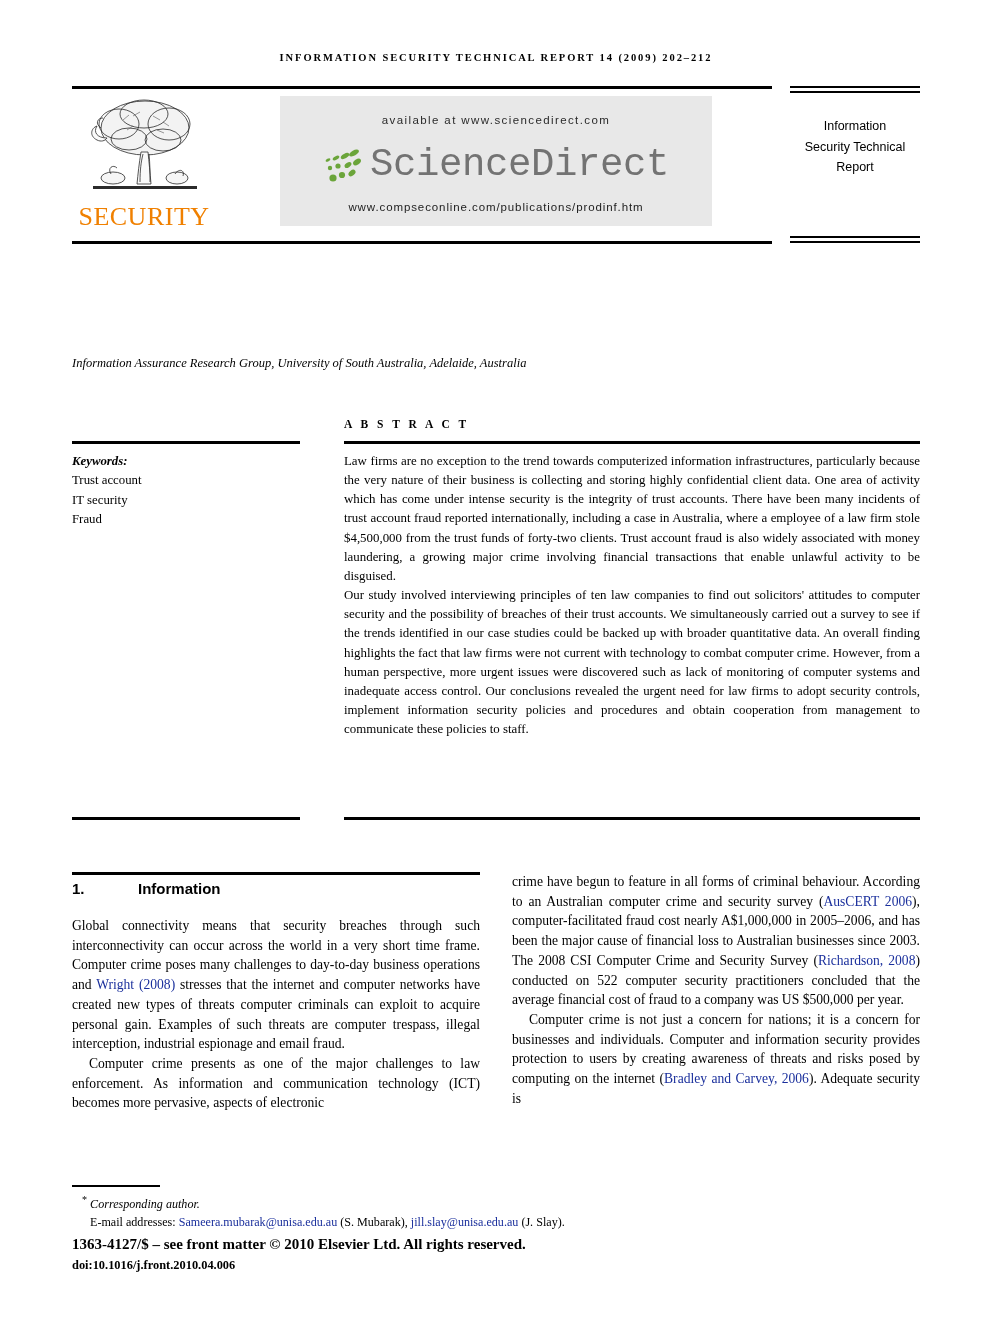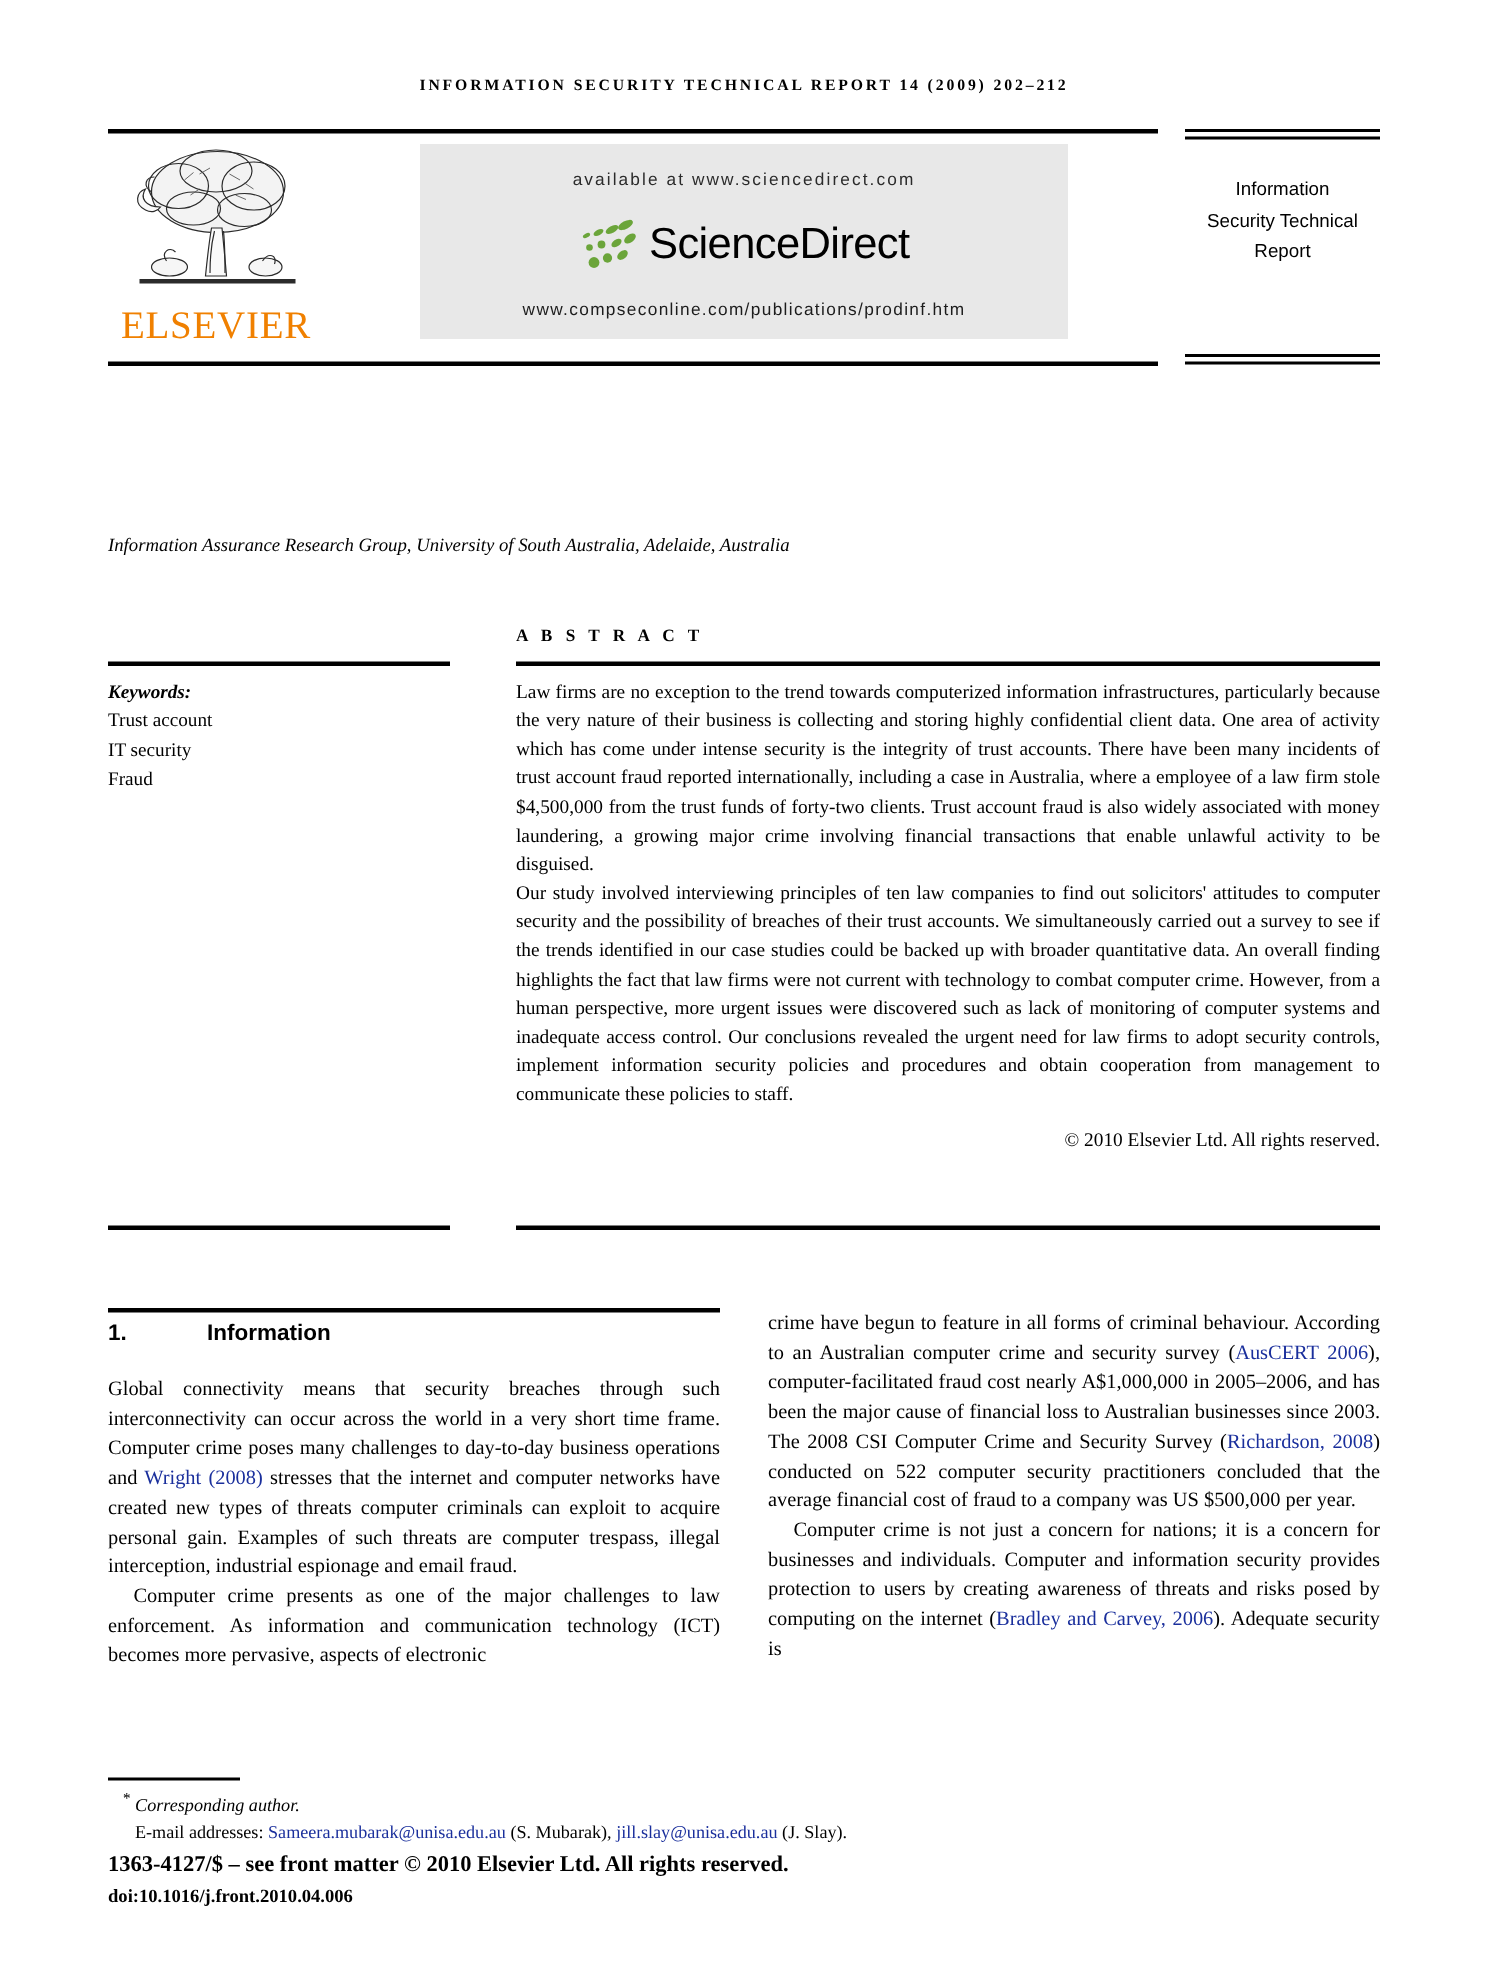"ScienceDirect" .sd-word { color: #000000 -> #737373; font-family: Liberation Sans, sans-serif -> Liberation Mono, monospace; font-size: 29px -> 39px }
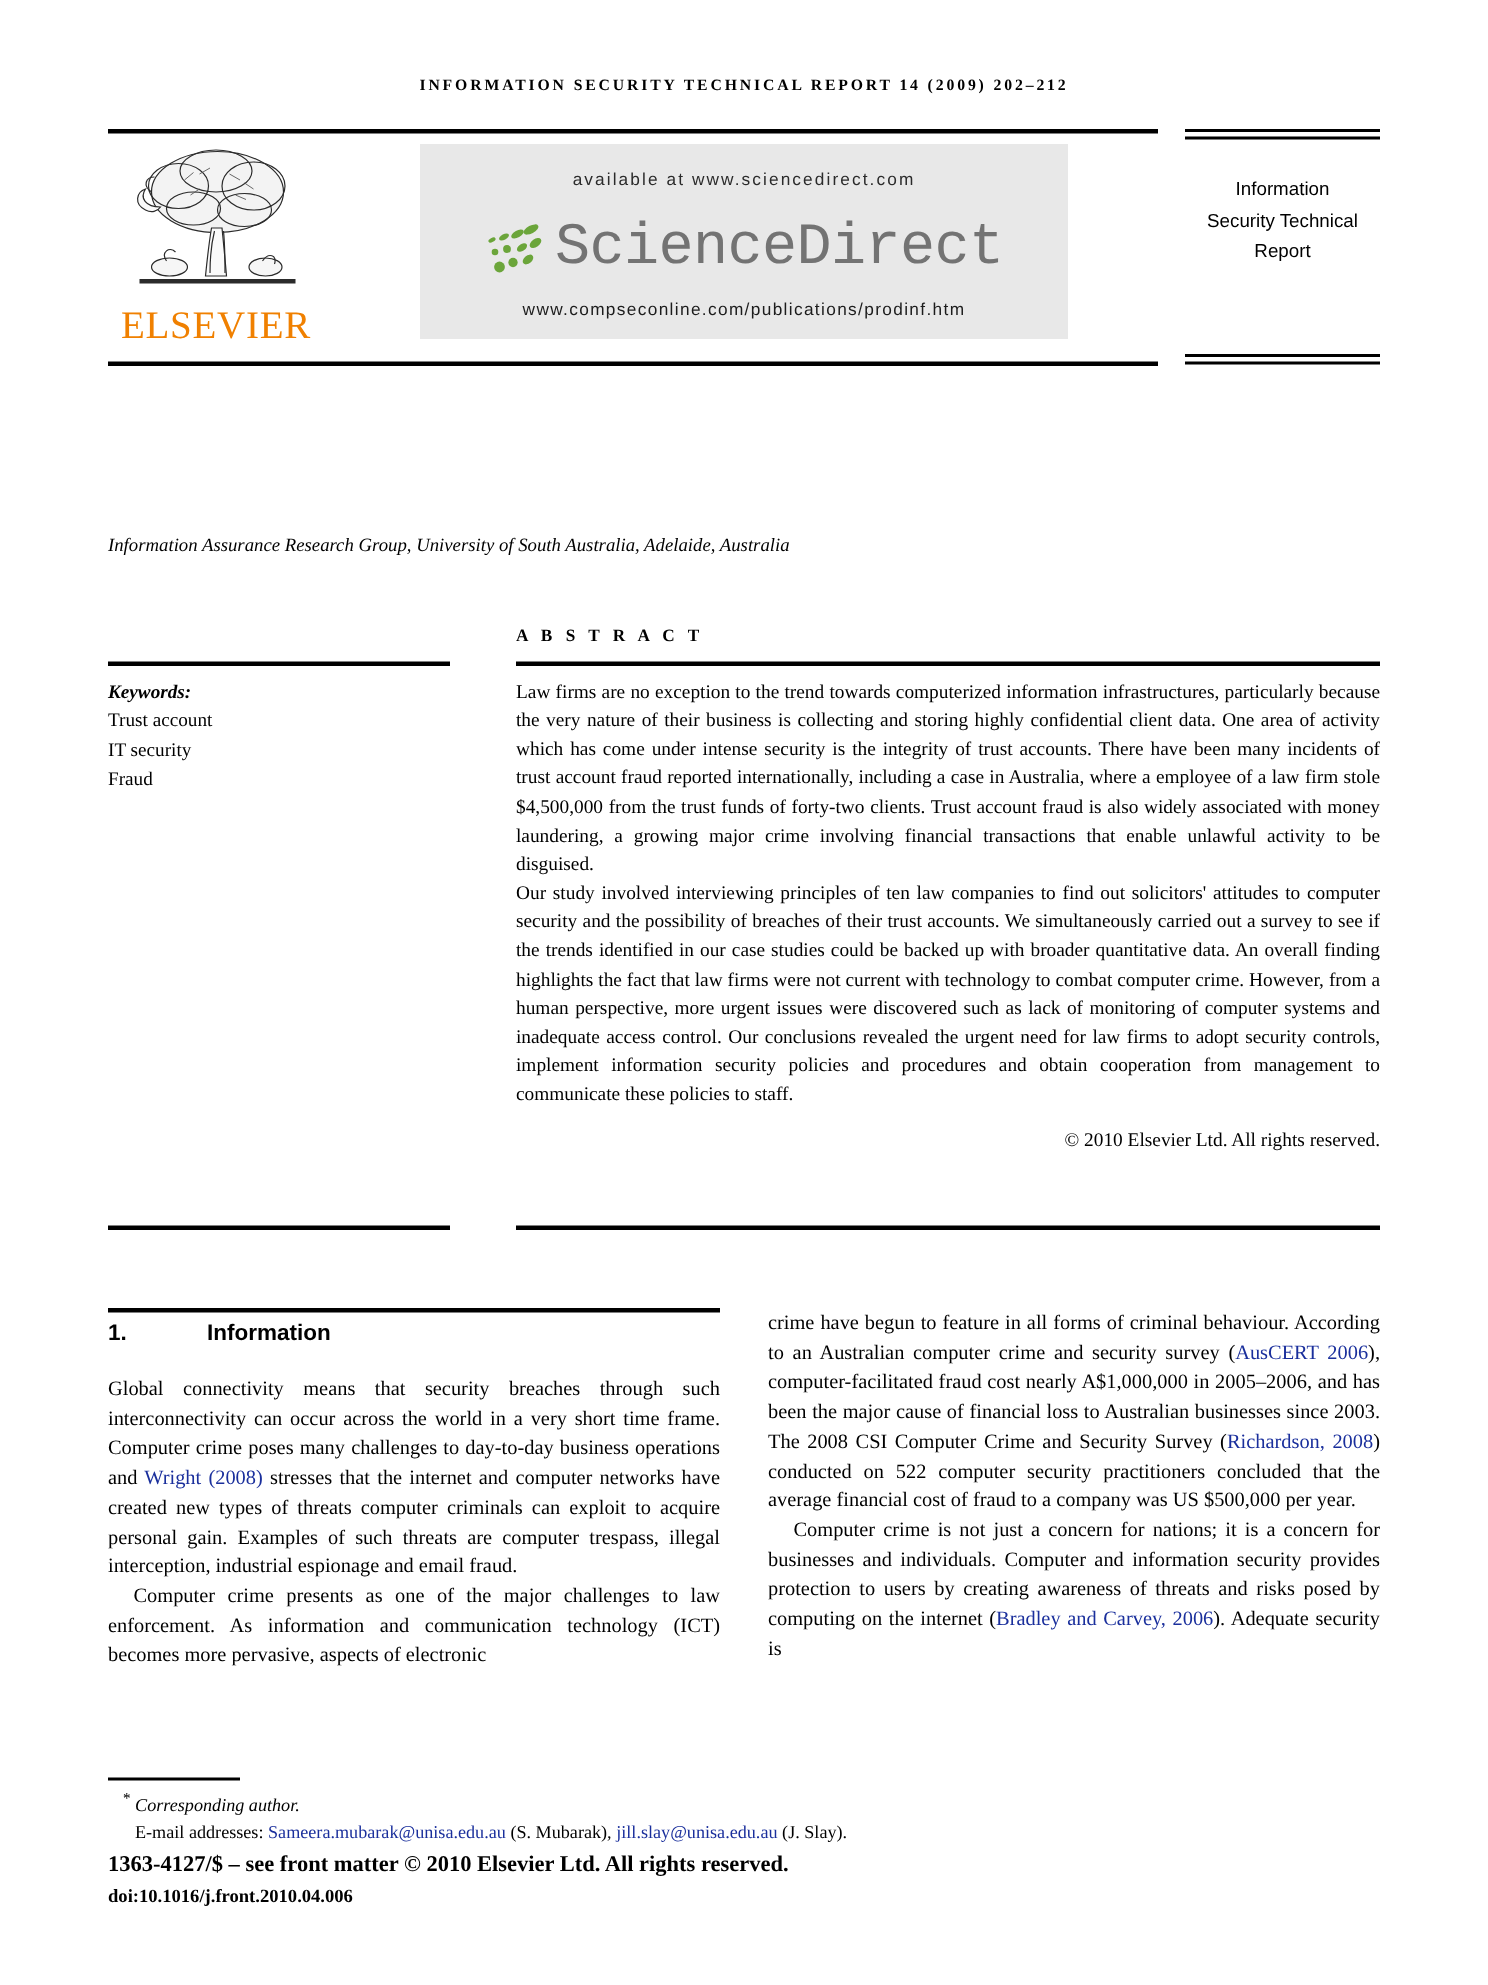"ELSEVIER" div.elsevier-word { text: ELSEVIER -> SECURITY }
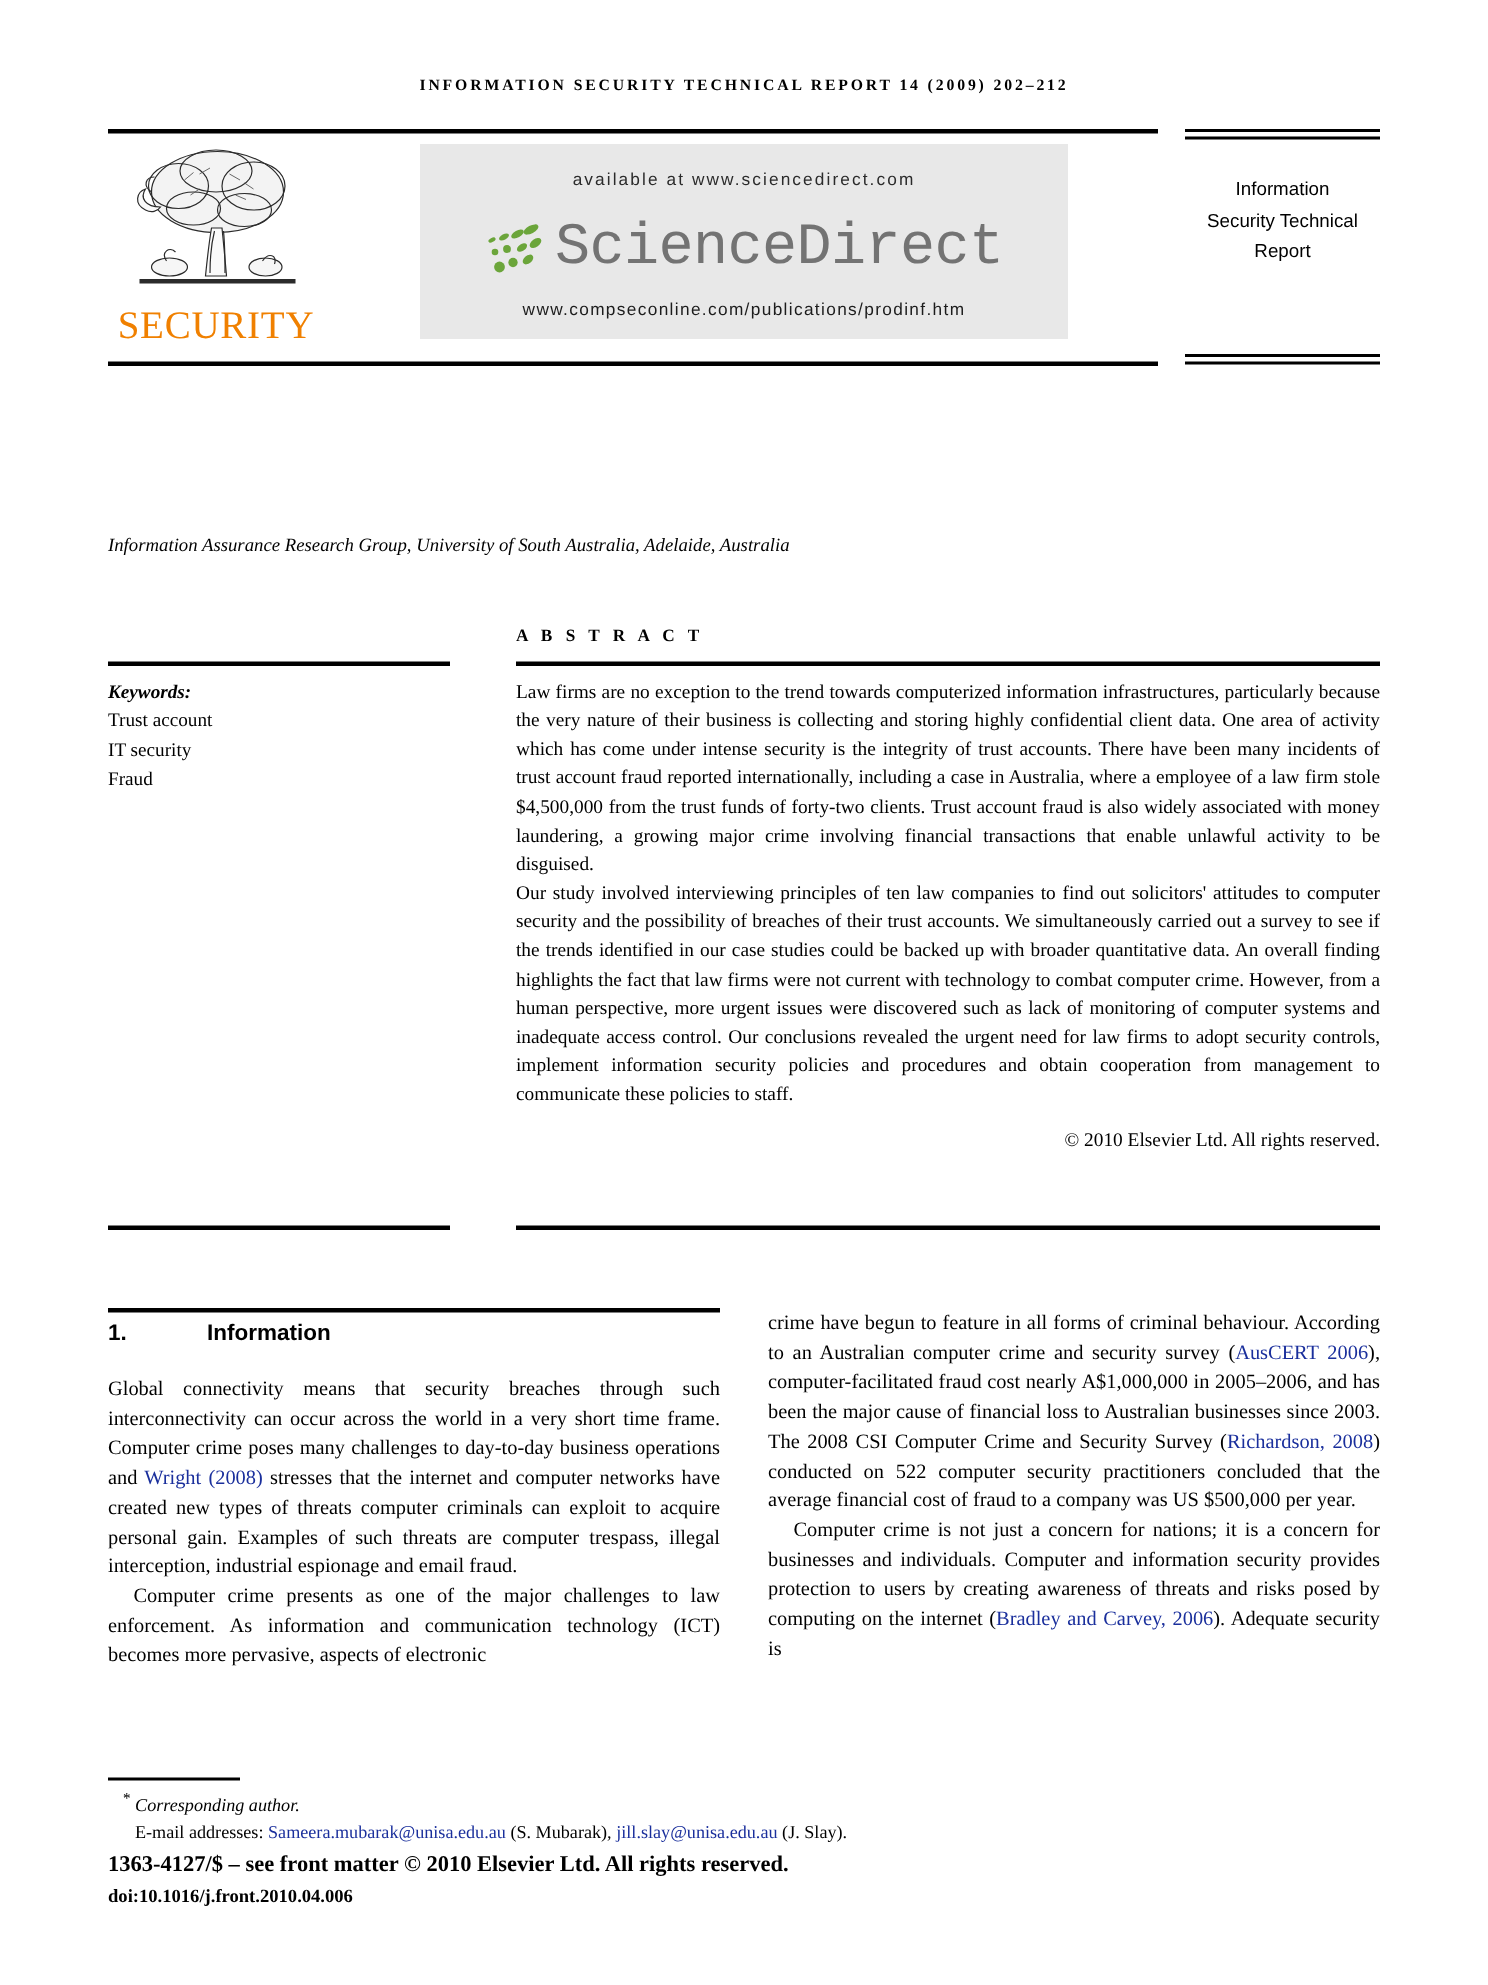"© 2010 Elsevier Ltd. All" div.copyline { html: <div>© 2010 Elsevier Ltd. All rights reserved.</div> -> none }
